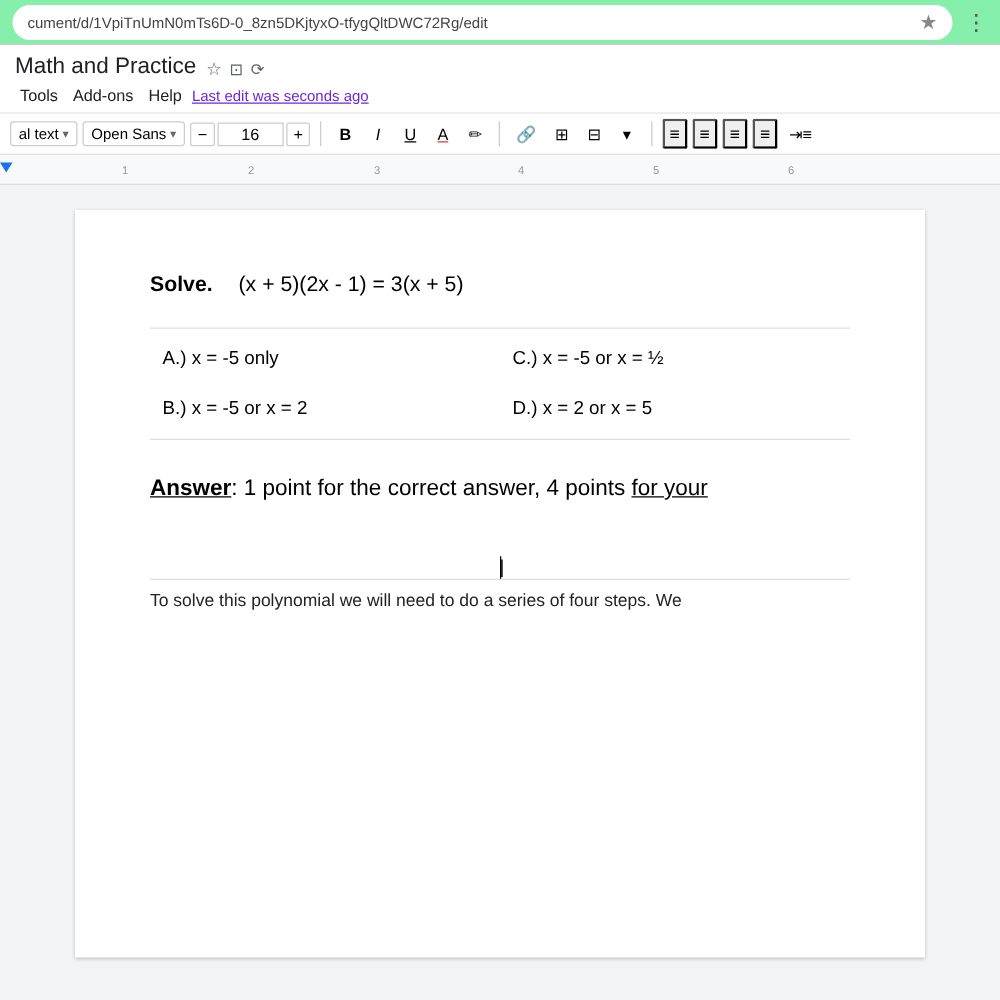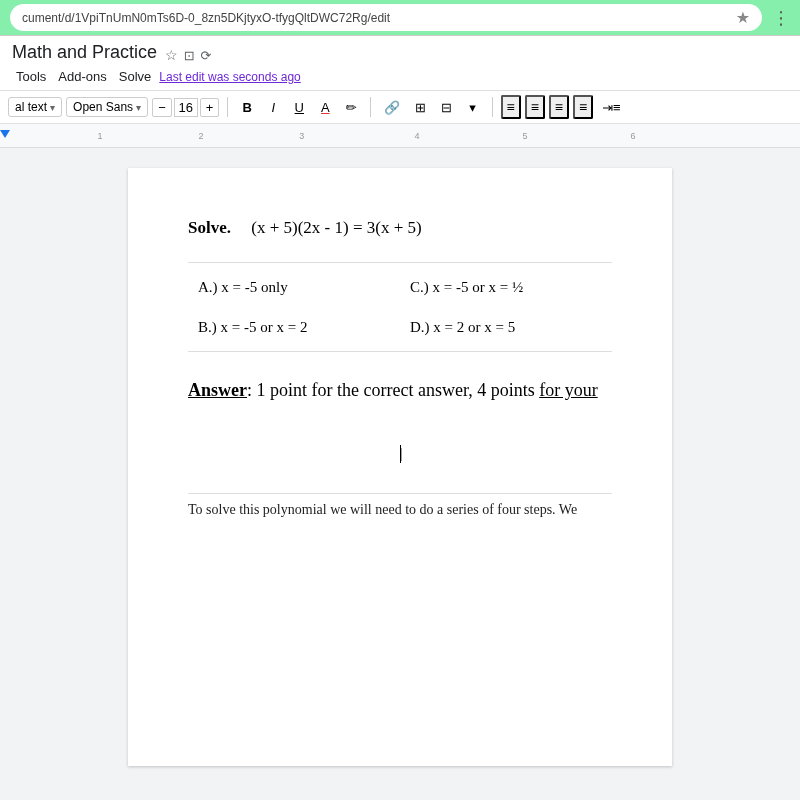"Solve" span.menu-item { text: Solve -> Help }
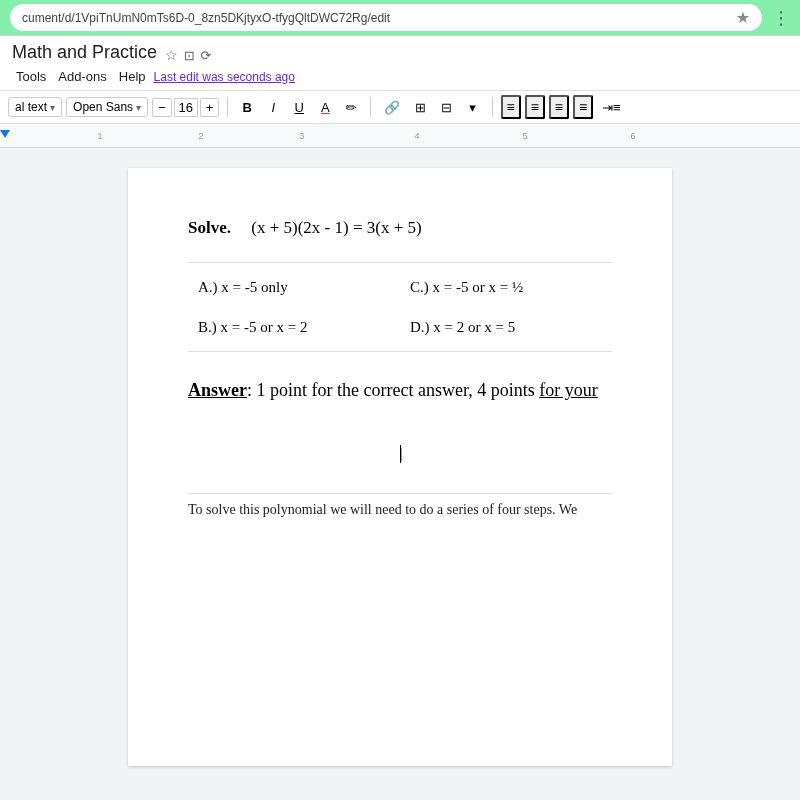"16" .font-size-input { width: 24px -> 53px }
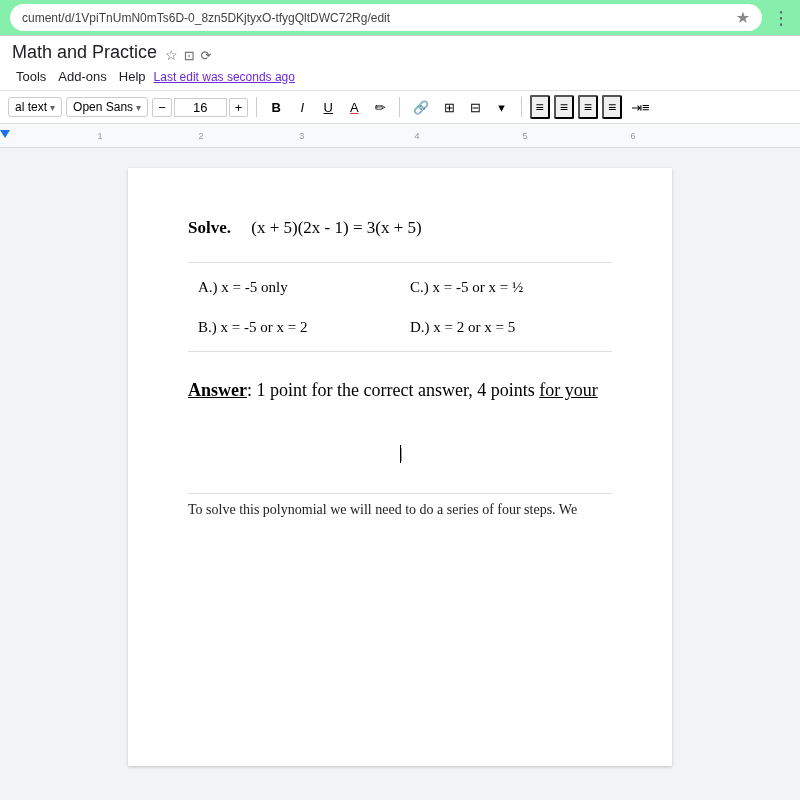"Solve. (x + 5)(2x -" .doc-page { font-family: Liberation Serif, serif -> Liberation Sans, sans-serif; width: 544px -> 680px }
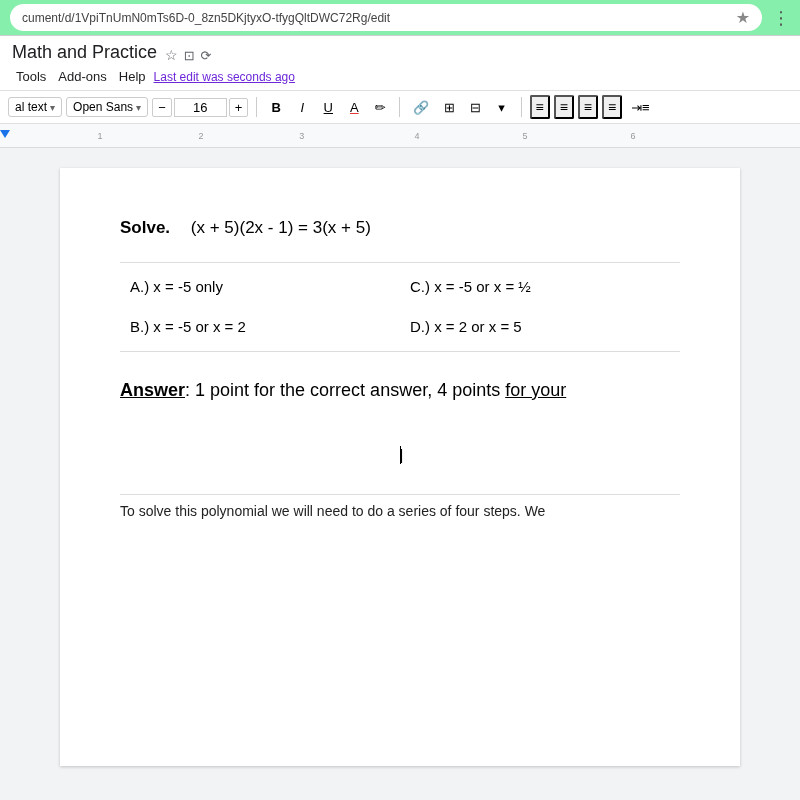"To solve this polynomial we" .bottom-text { margin-top: 30px -> none }
